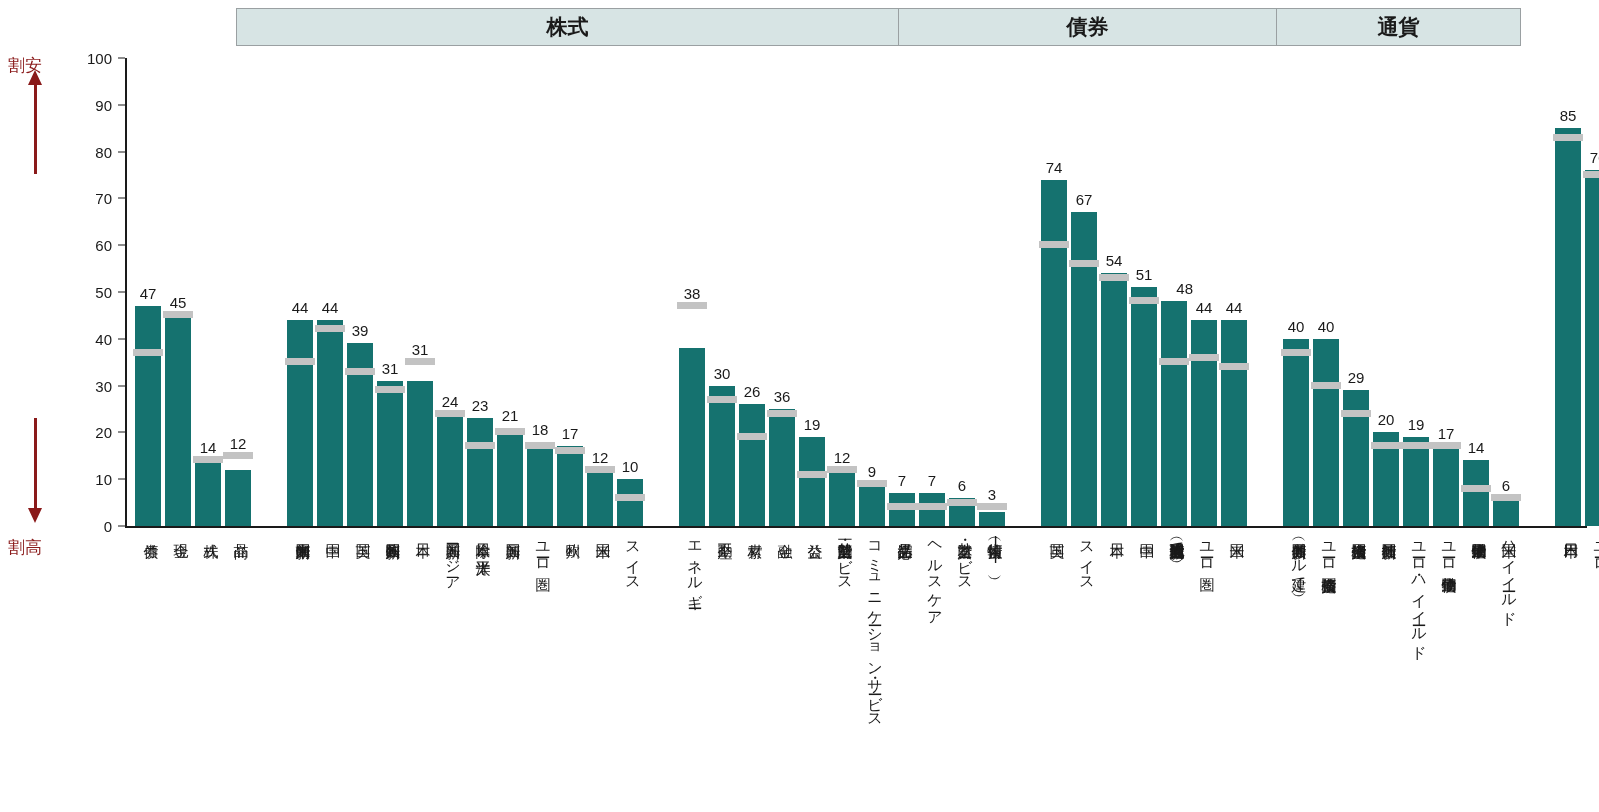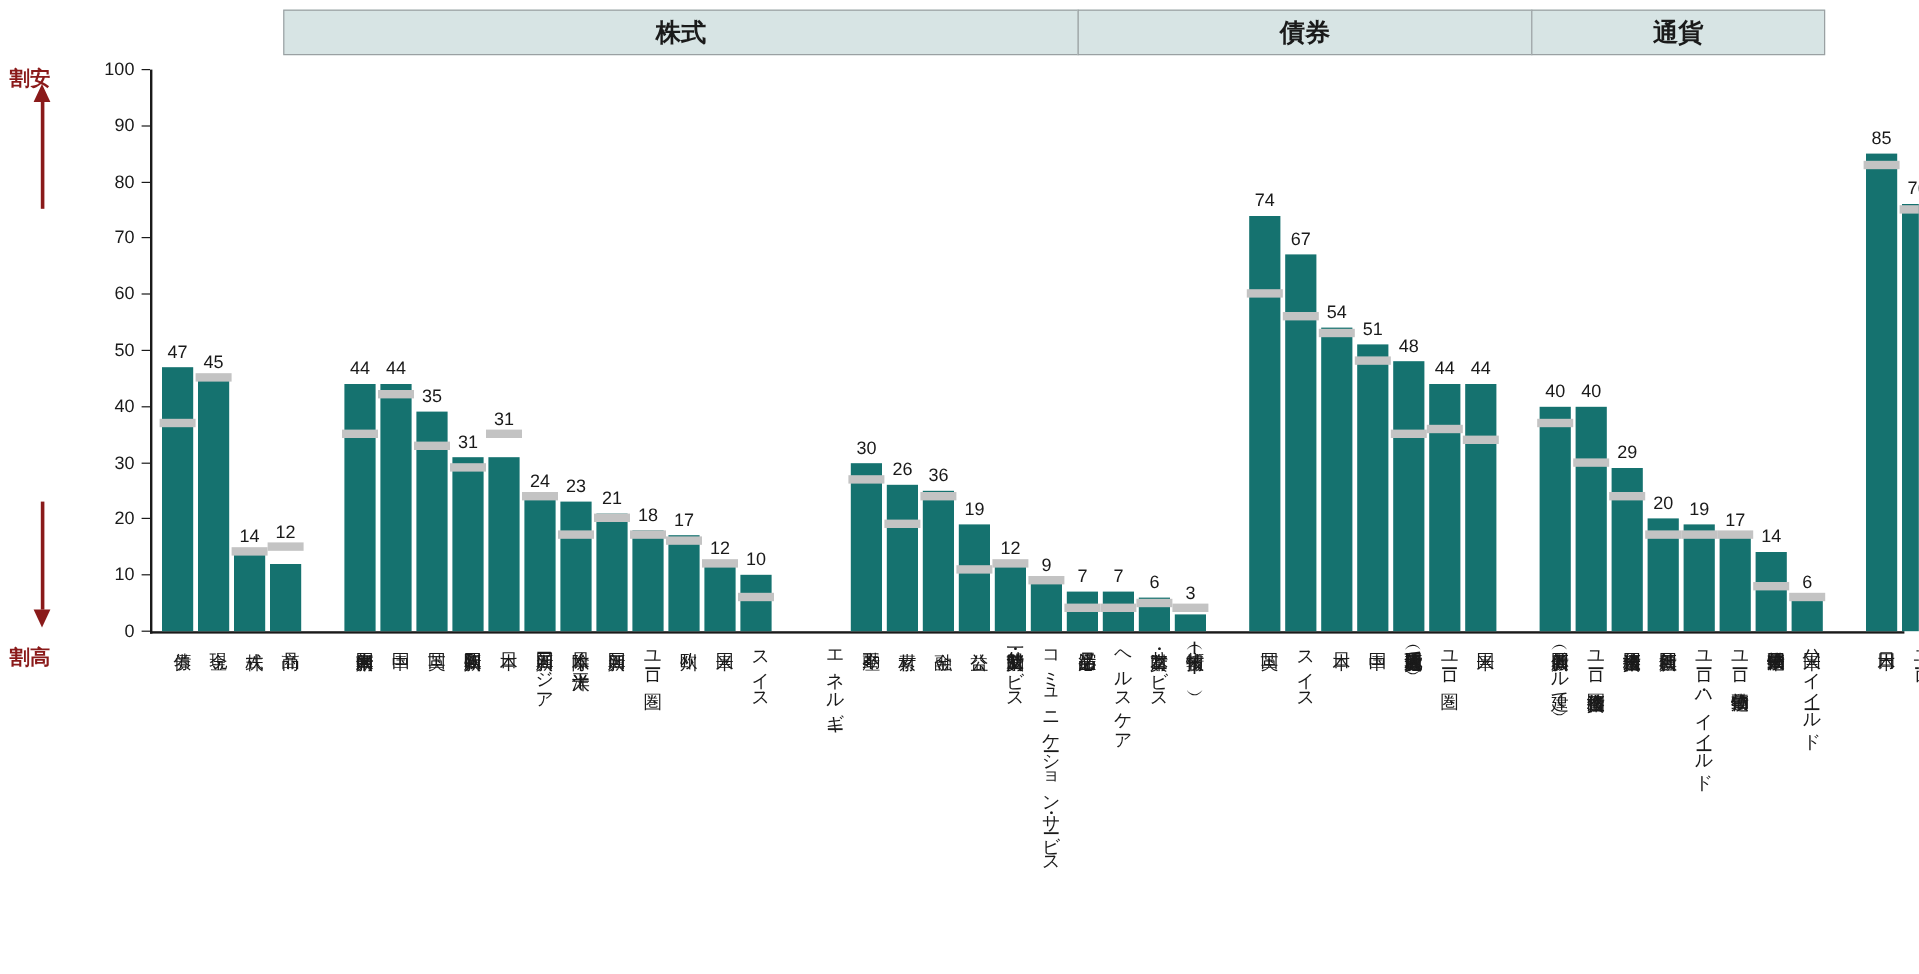"割安" #cheap-label, #rich-label { font-weight: bold -> normal }
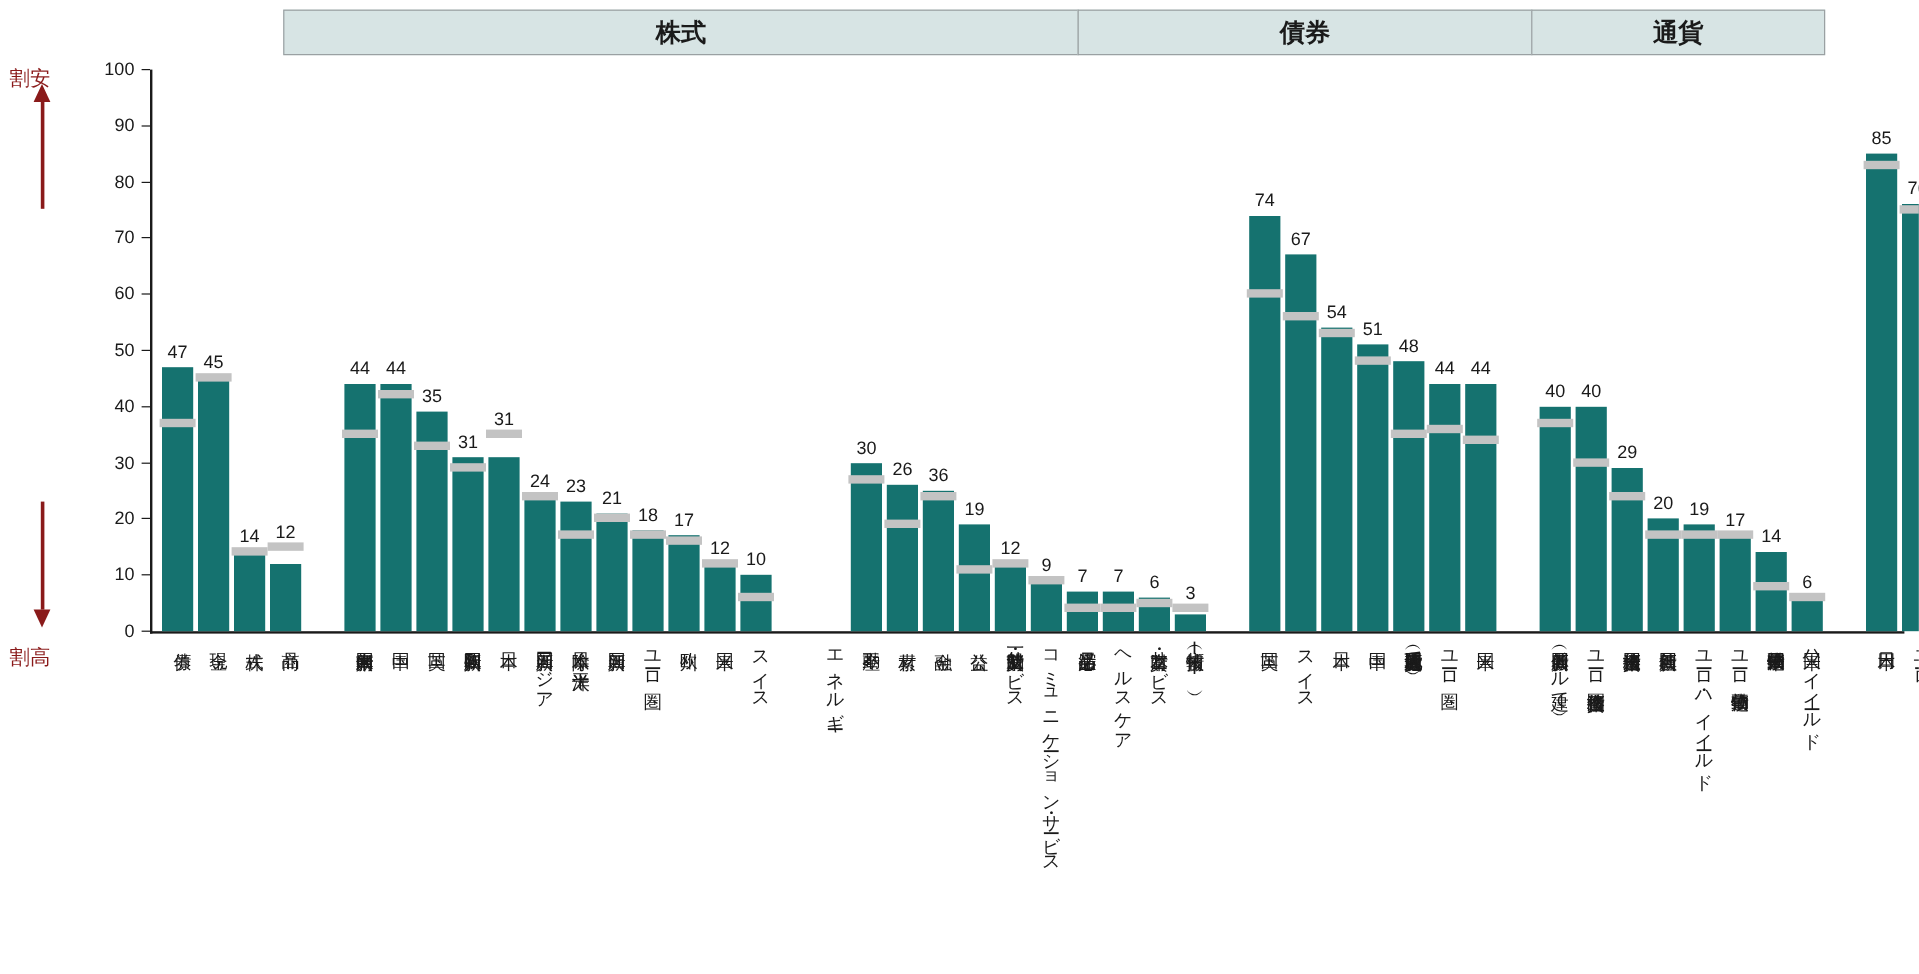"38" div.bar-group { html: none -> <div> <div></div> <div></div> <div>38</div> </div> }
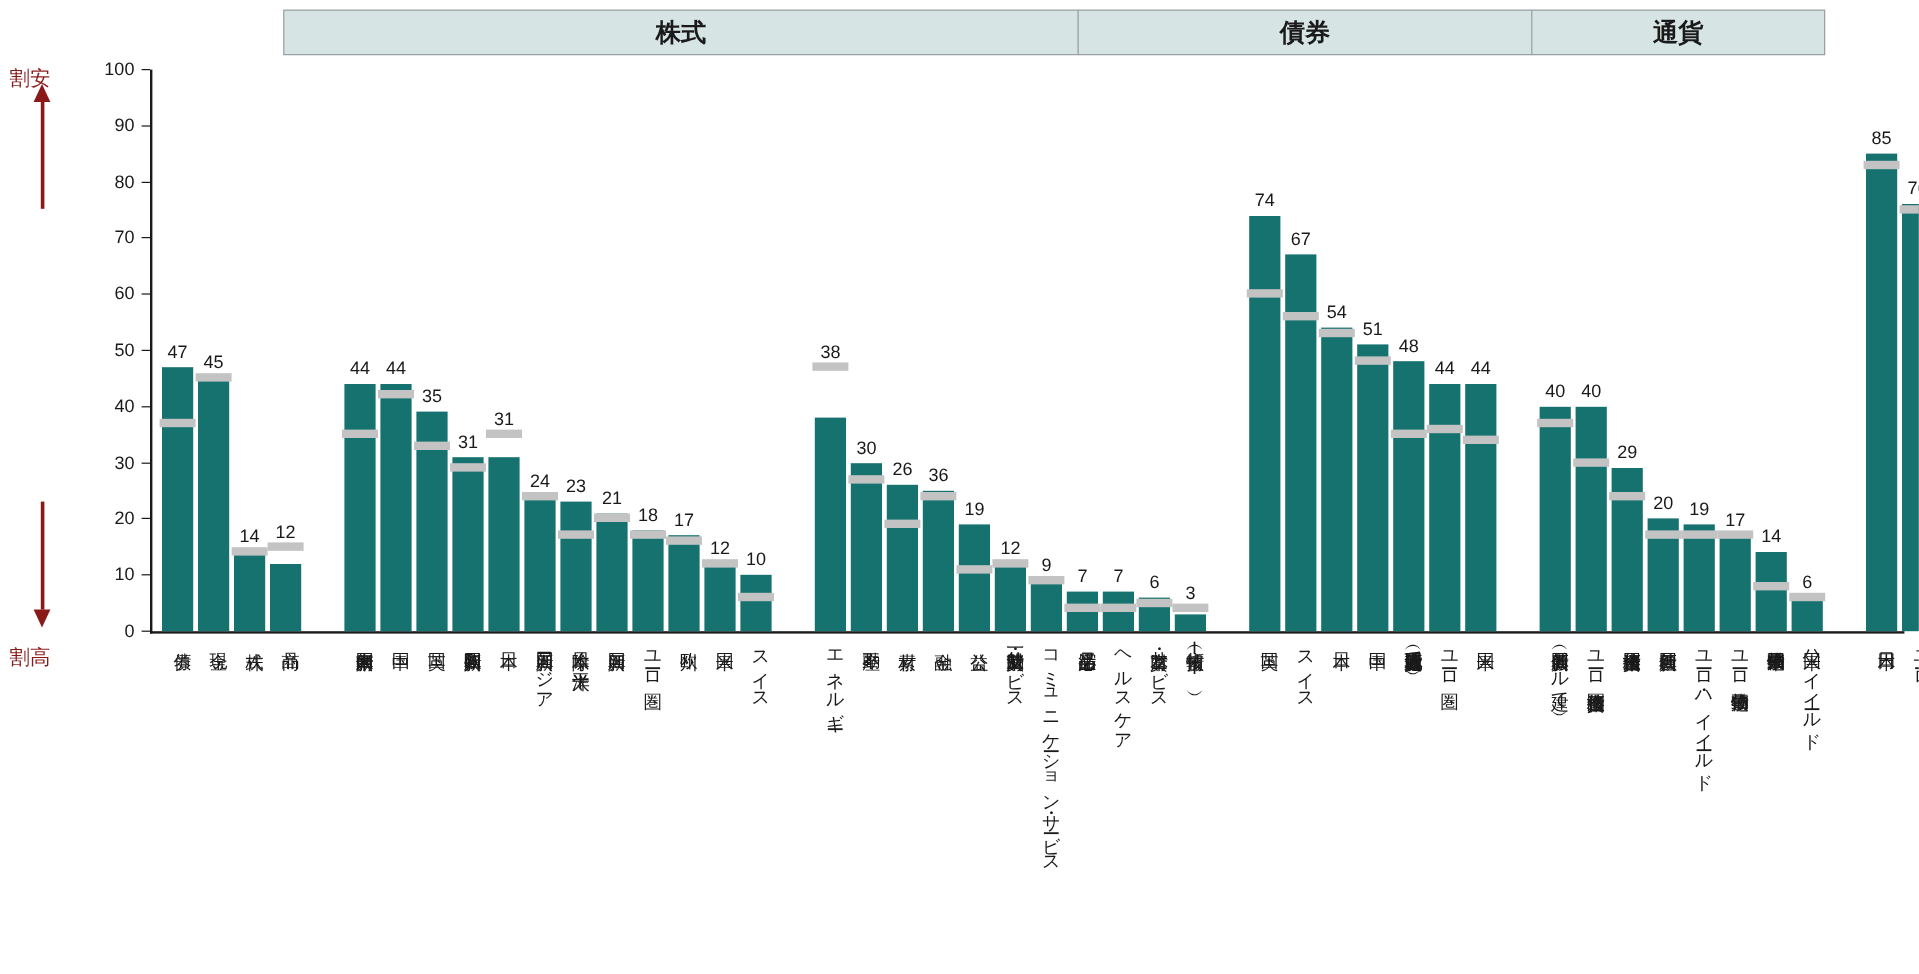"48" div.bar-value { text-align: none -> right }
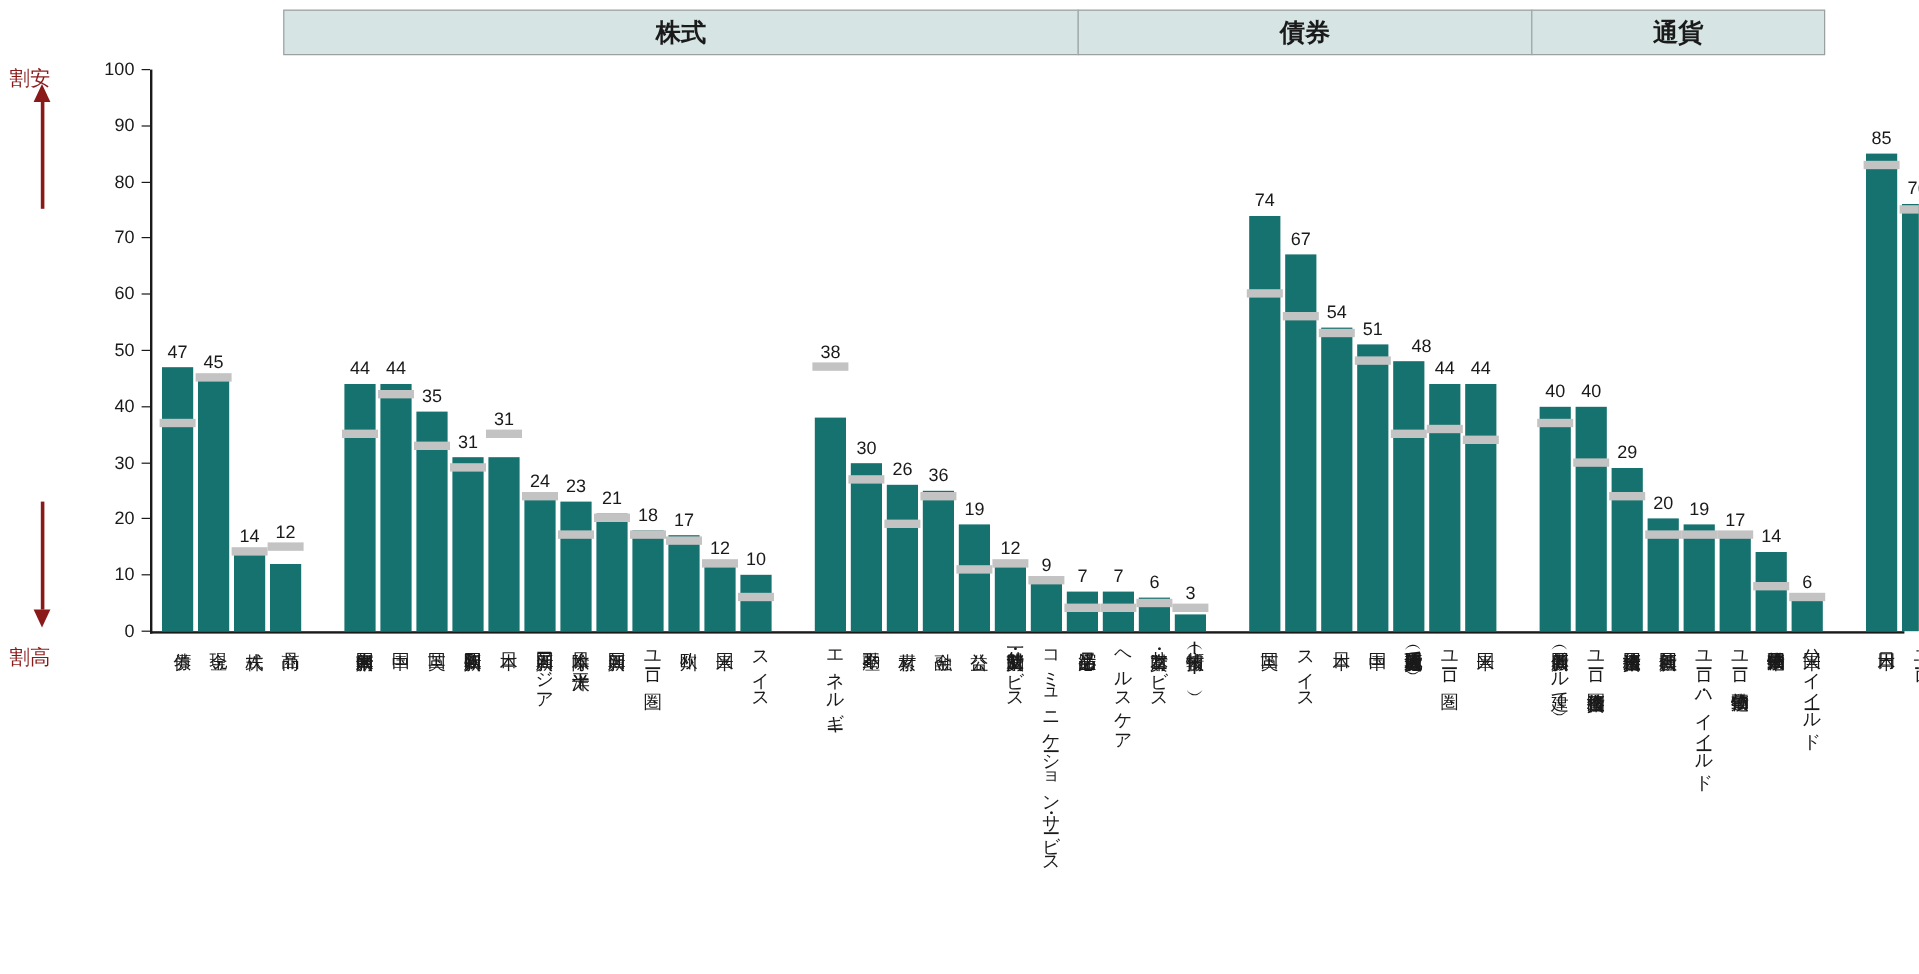"35" div.bar-value { text: 35 -> 39 }
